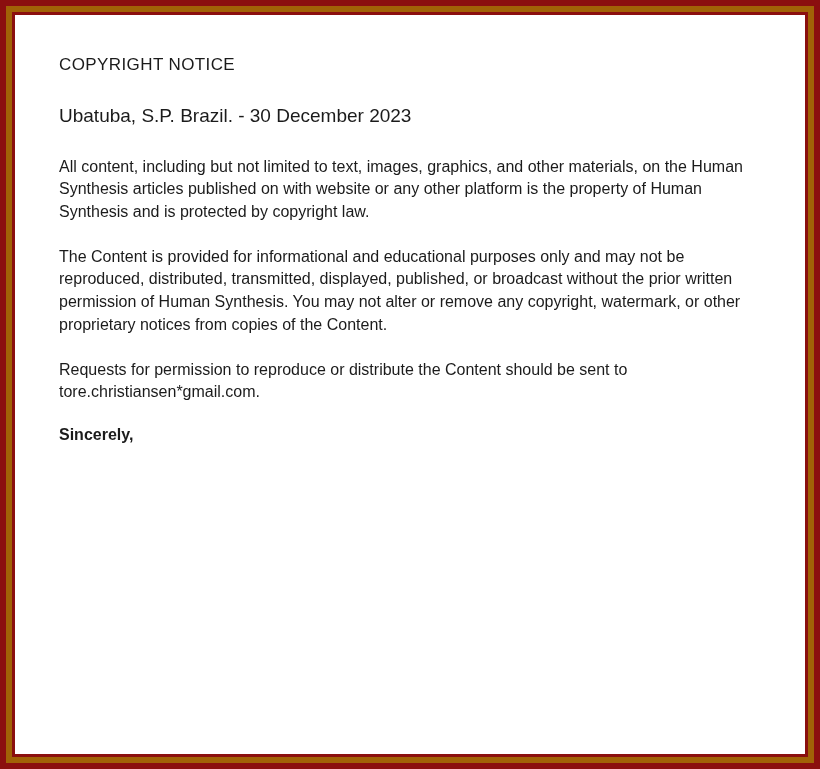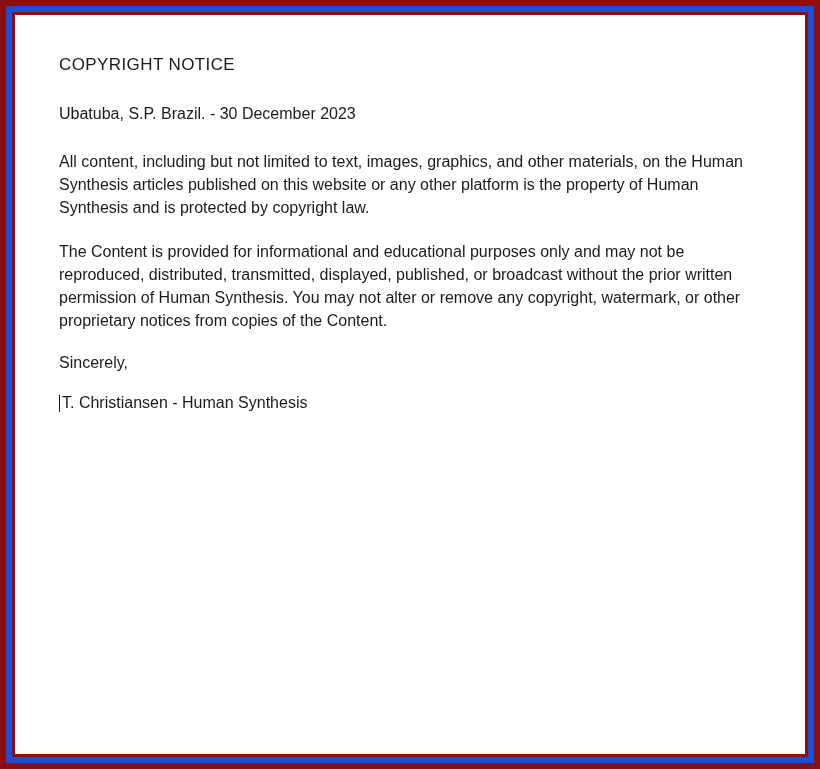"COPYRIGHT NOTICE" .page-frame { background: #1d4ed8 -> #a16207 }
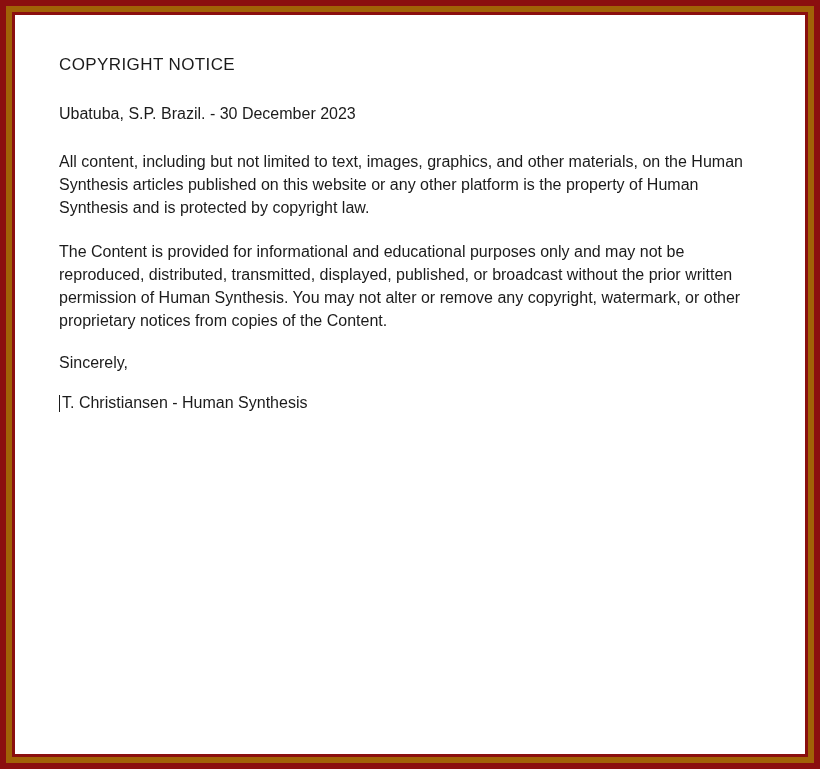"Ubatuba, S.P. Brazil. - 30" .place-line { font-size: 16px -> 19px }
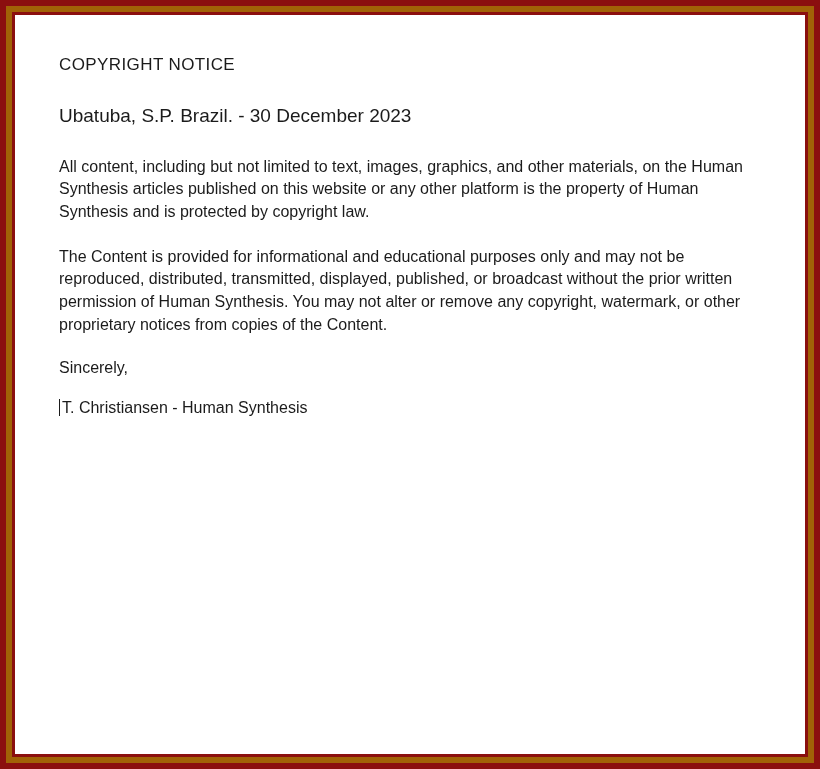"All content, including but not" p.para { text: this -> with }
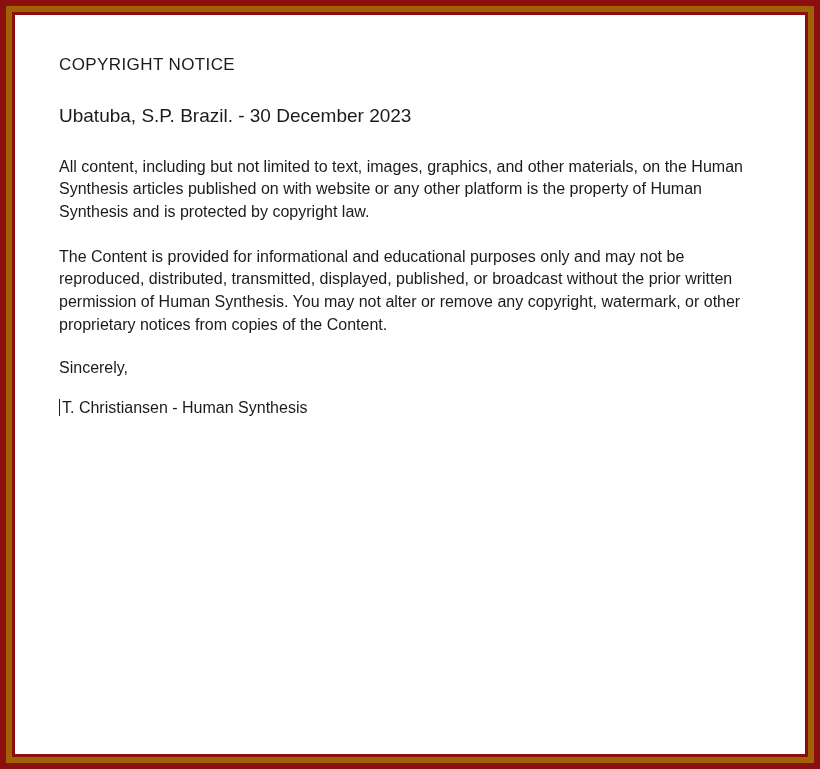"Requests for permission to reproduce" p.para { html: none -> <p>Requests for permission to reproduce or distribute the Content should be sent to tore.christiansen*gmail.com.</p> }
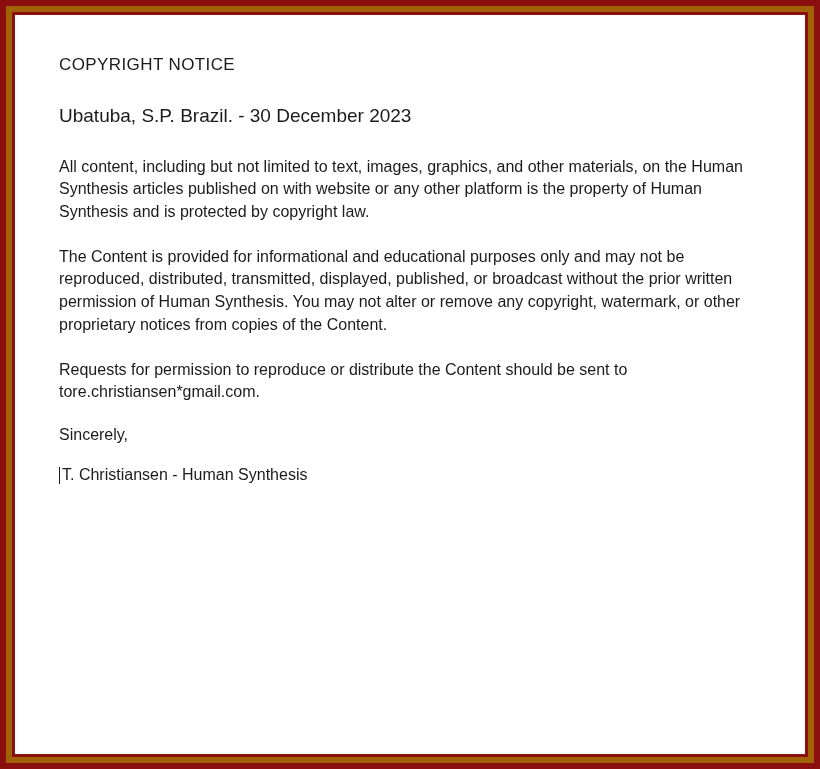"Sincerely," .sign-off { font-weight: none -> bold }
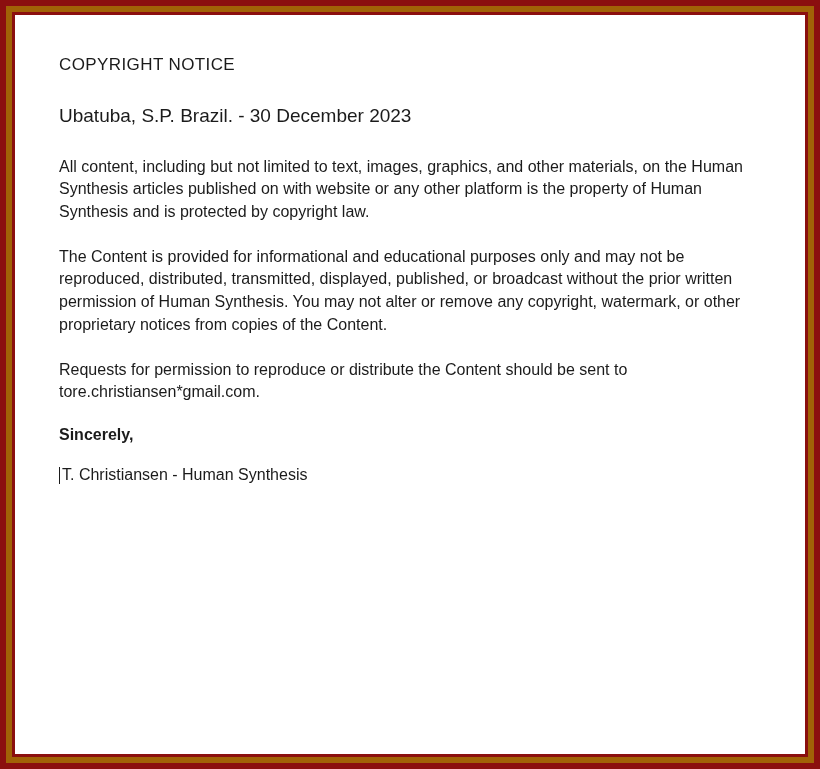"T. Christiansen - Human Synthesis" div.signature-row { html: <div> <span></span> <span>T. Christiansen - Human Synthesis</span> </div> -> none }
